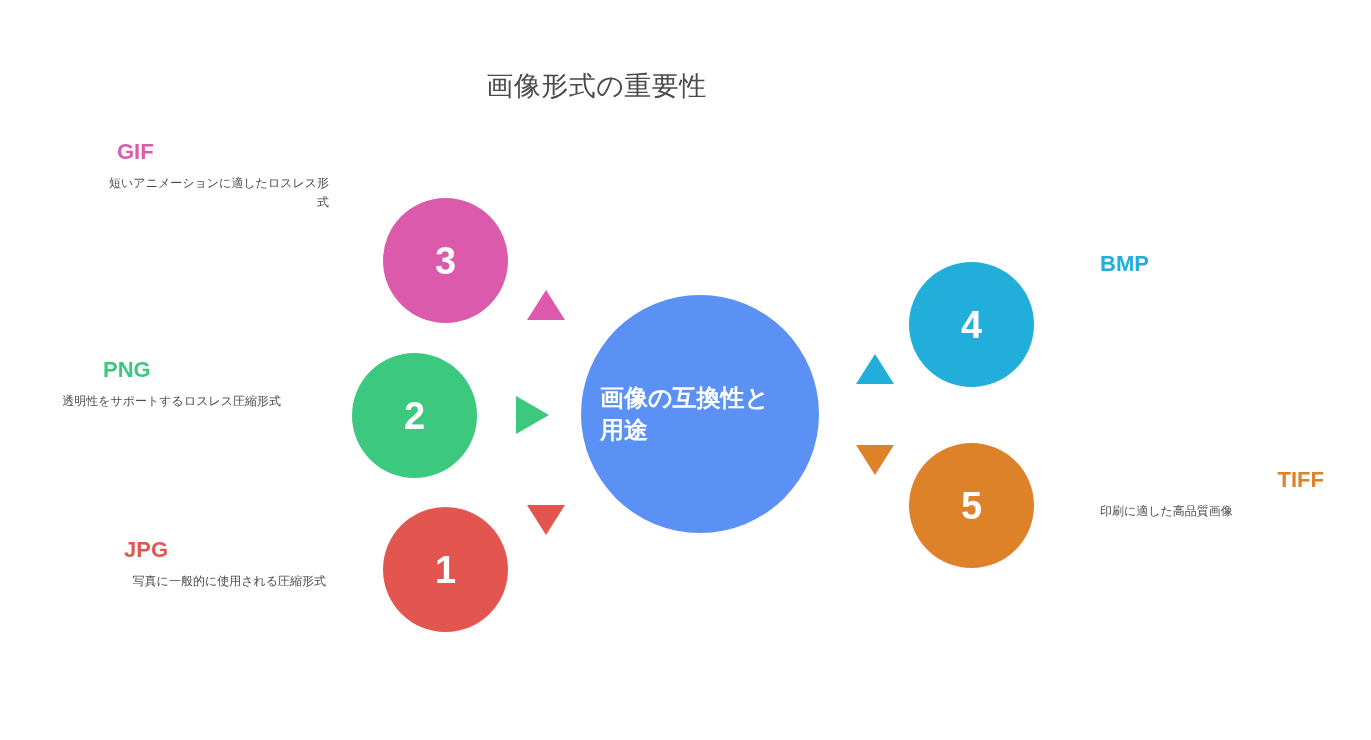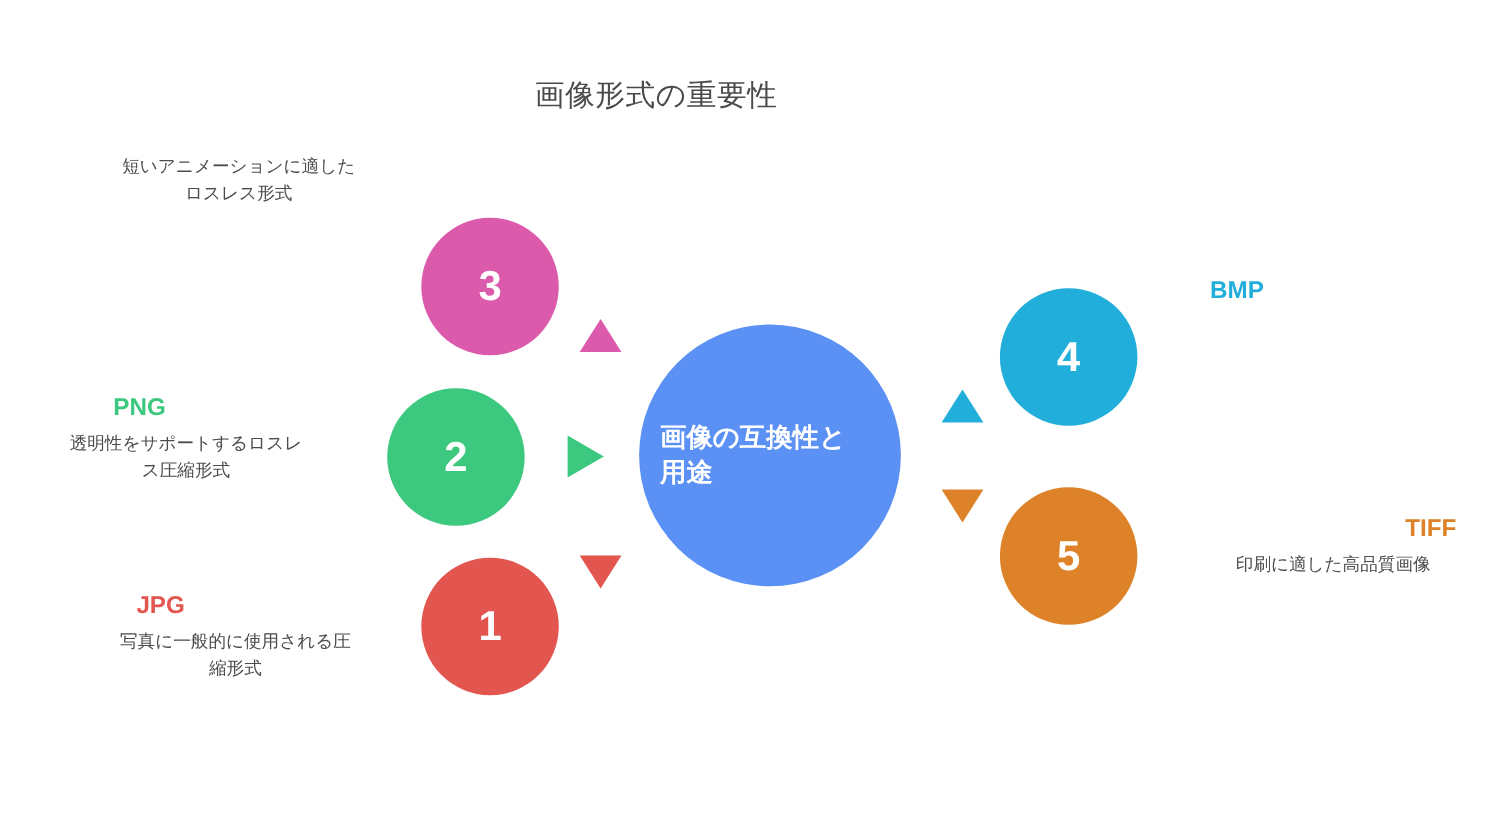"GIF" p.info-title { html: none -> <p>GIF</p> }
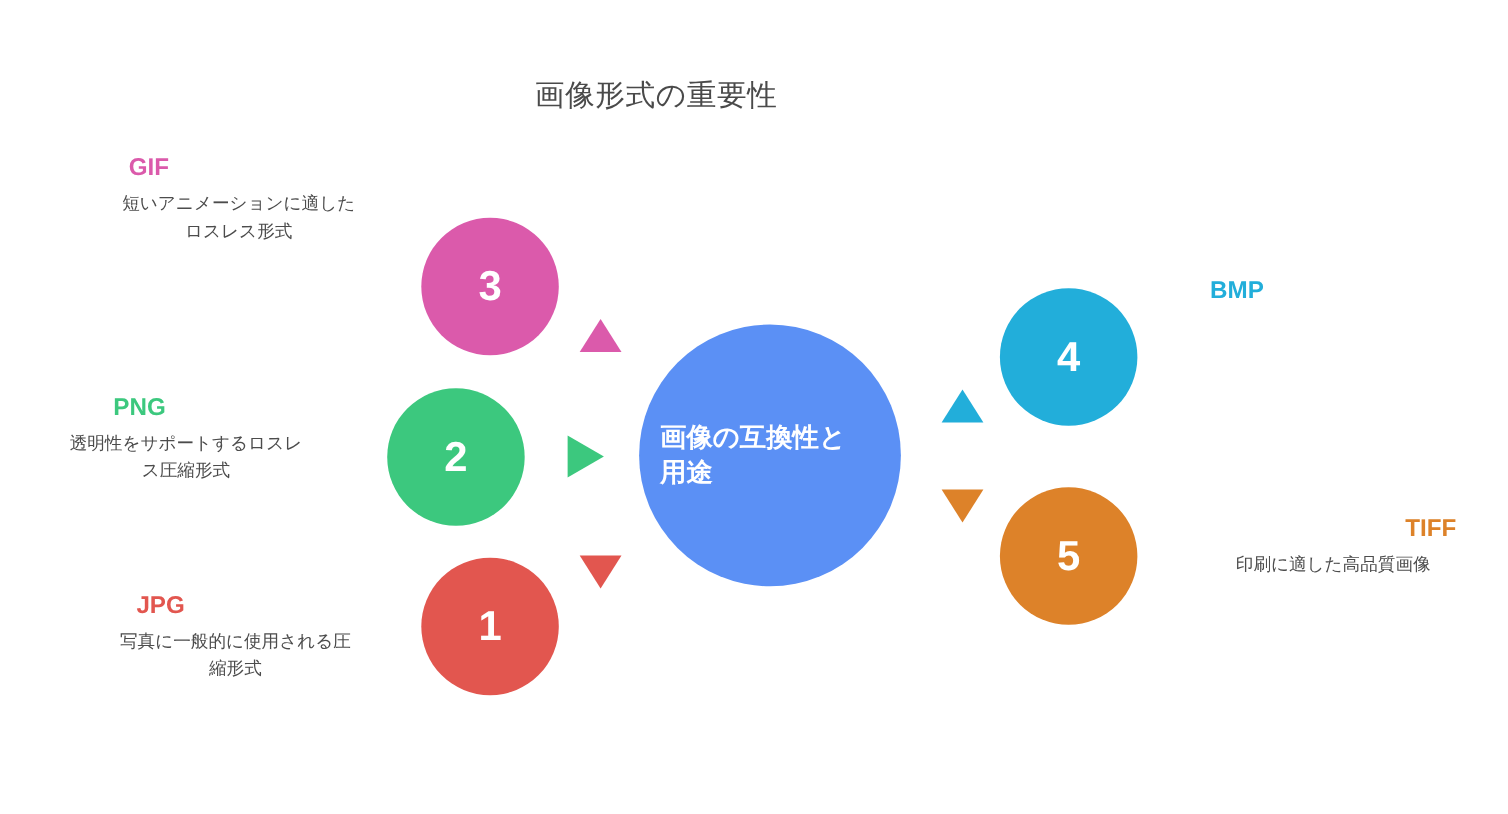"短いアニメーションに適したロスレス形式" .info-desc { font-size: 16px -> 12px; text-align: center -> none }
